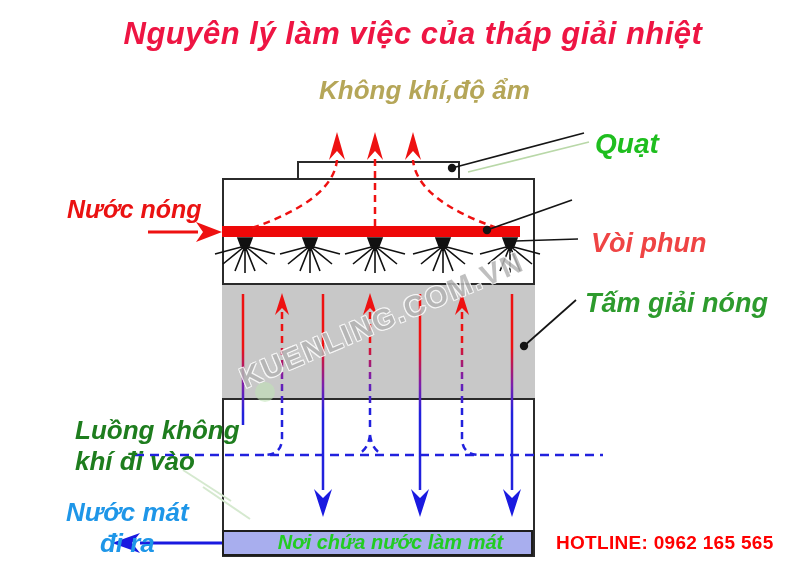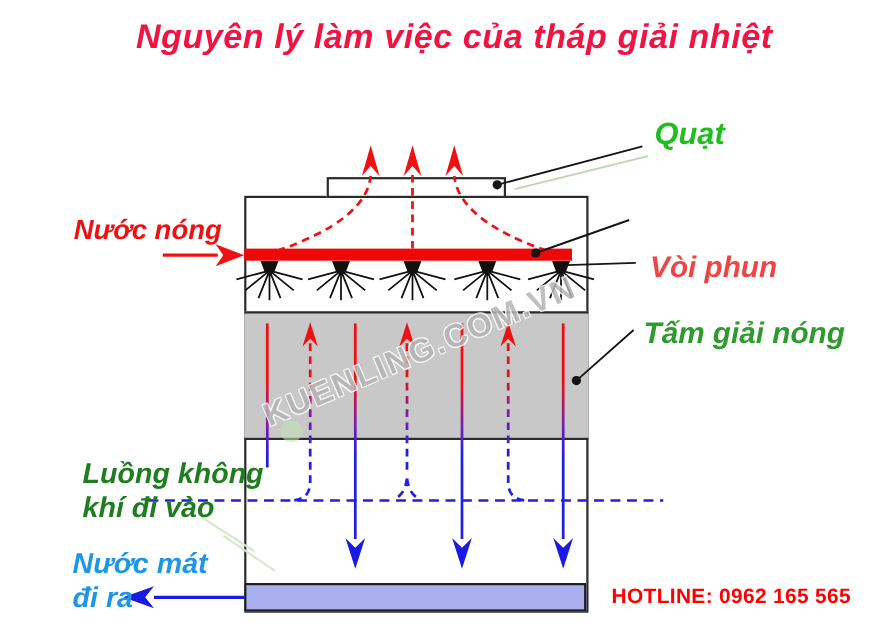"Không khí,độ ẩm" div { html: none -> <div>Không khí,độ ẩm</div> }
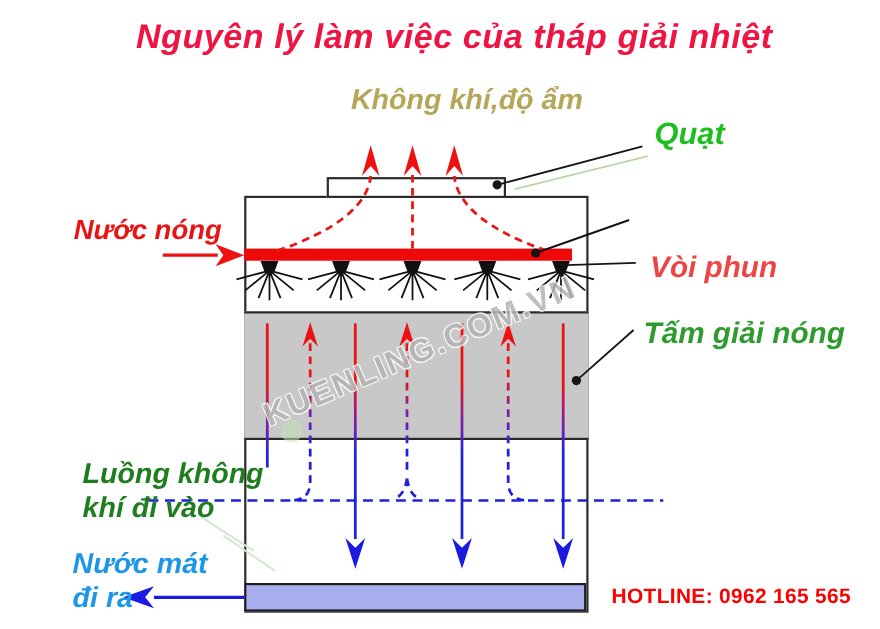"Quạt" .fanlbl { top: 106px -> 128px }
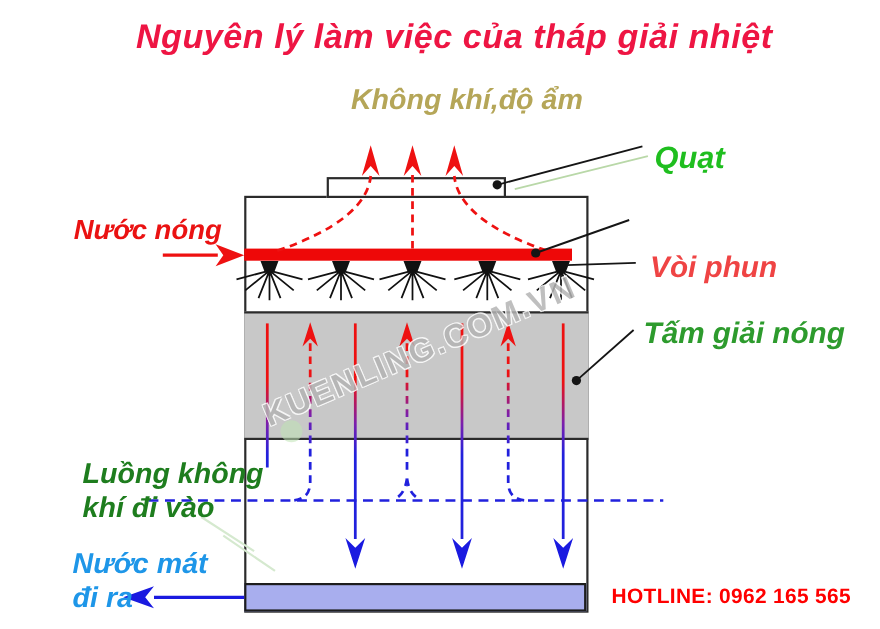"Nước mát" .coldlbl { text-align: none -> center }
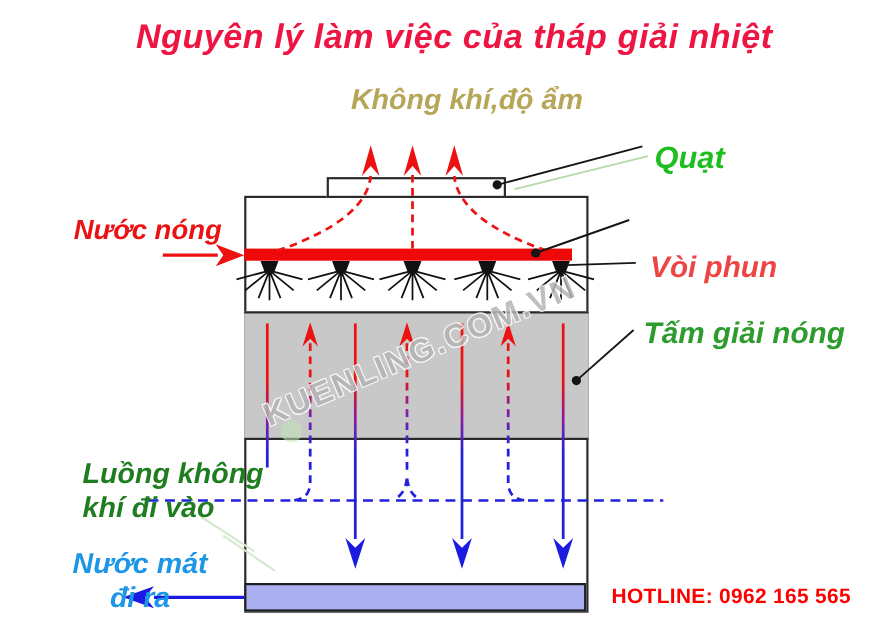"Nơi chứa nước làm mát" div.lbl { html: none -> <div>Nơi chứa nước làm mát</div> }
